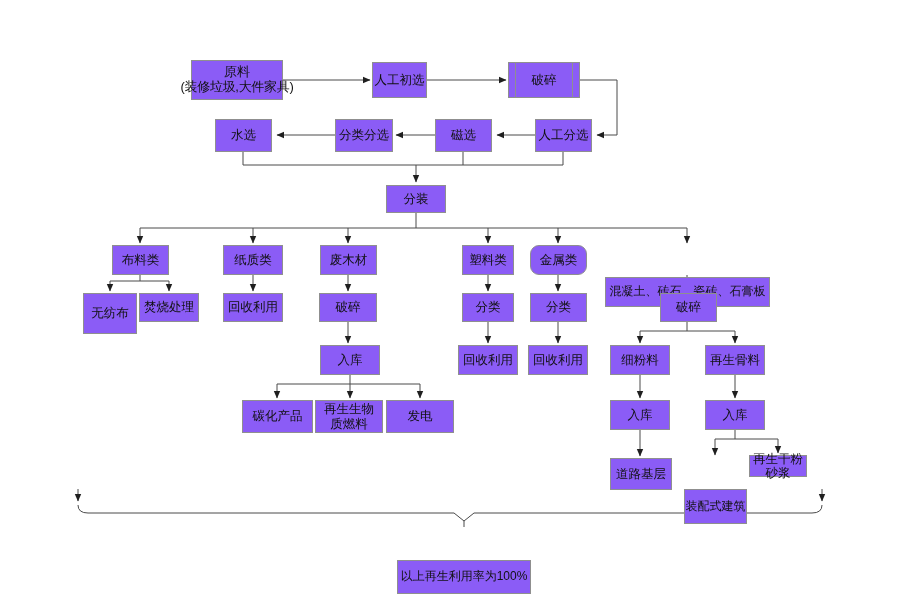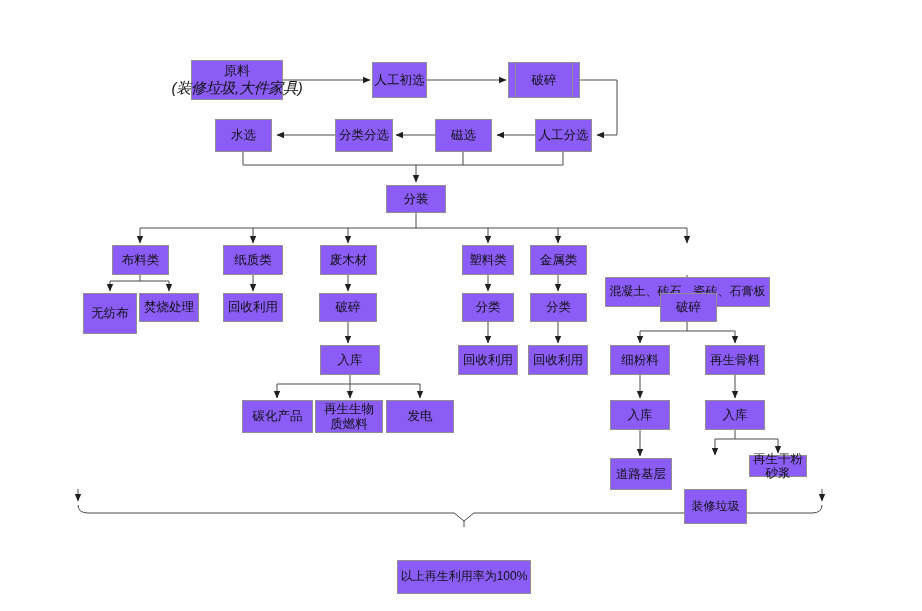"(装修垃圾,大件家具)" .node .t2 { font-size: 15px -> 13px; font-style: italic -> none }
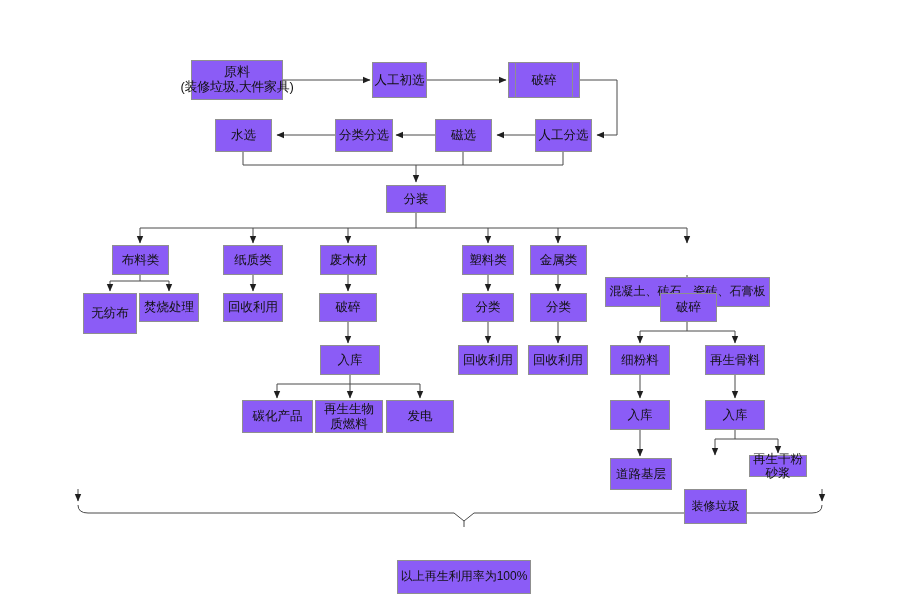"金属类" div.node { border-radius: none -> 9px }
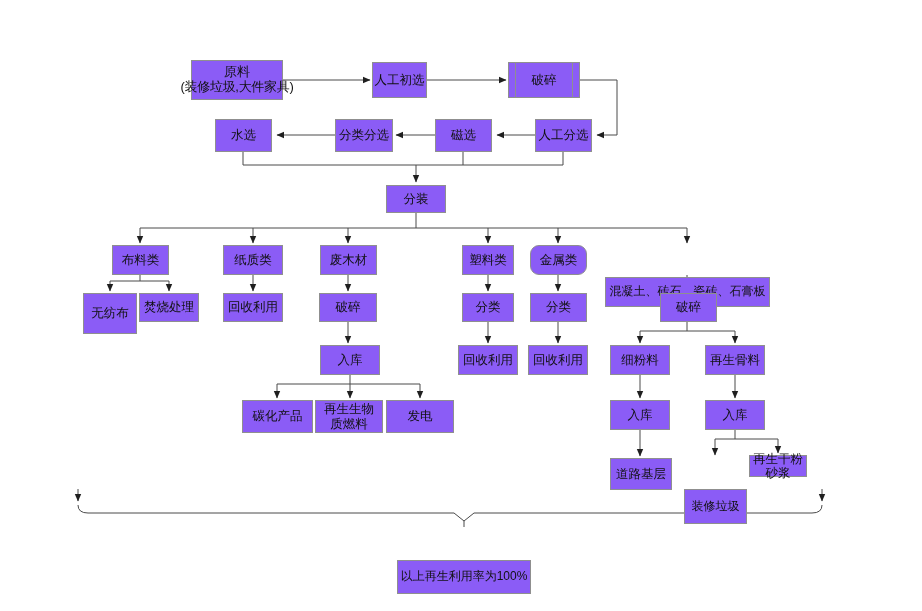"装修垃圾" div.node { text: 修垃圾 -> 配式建筑 }
